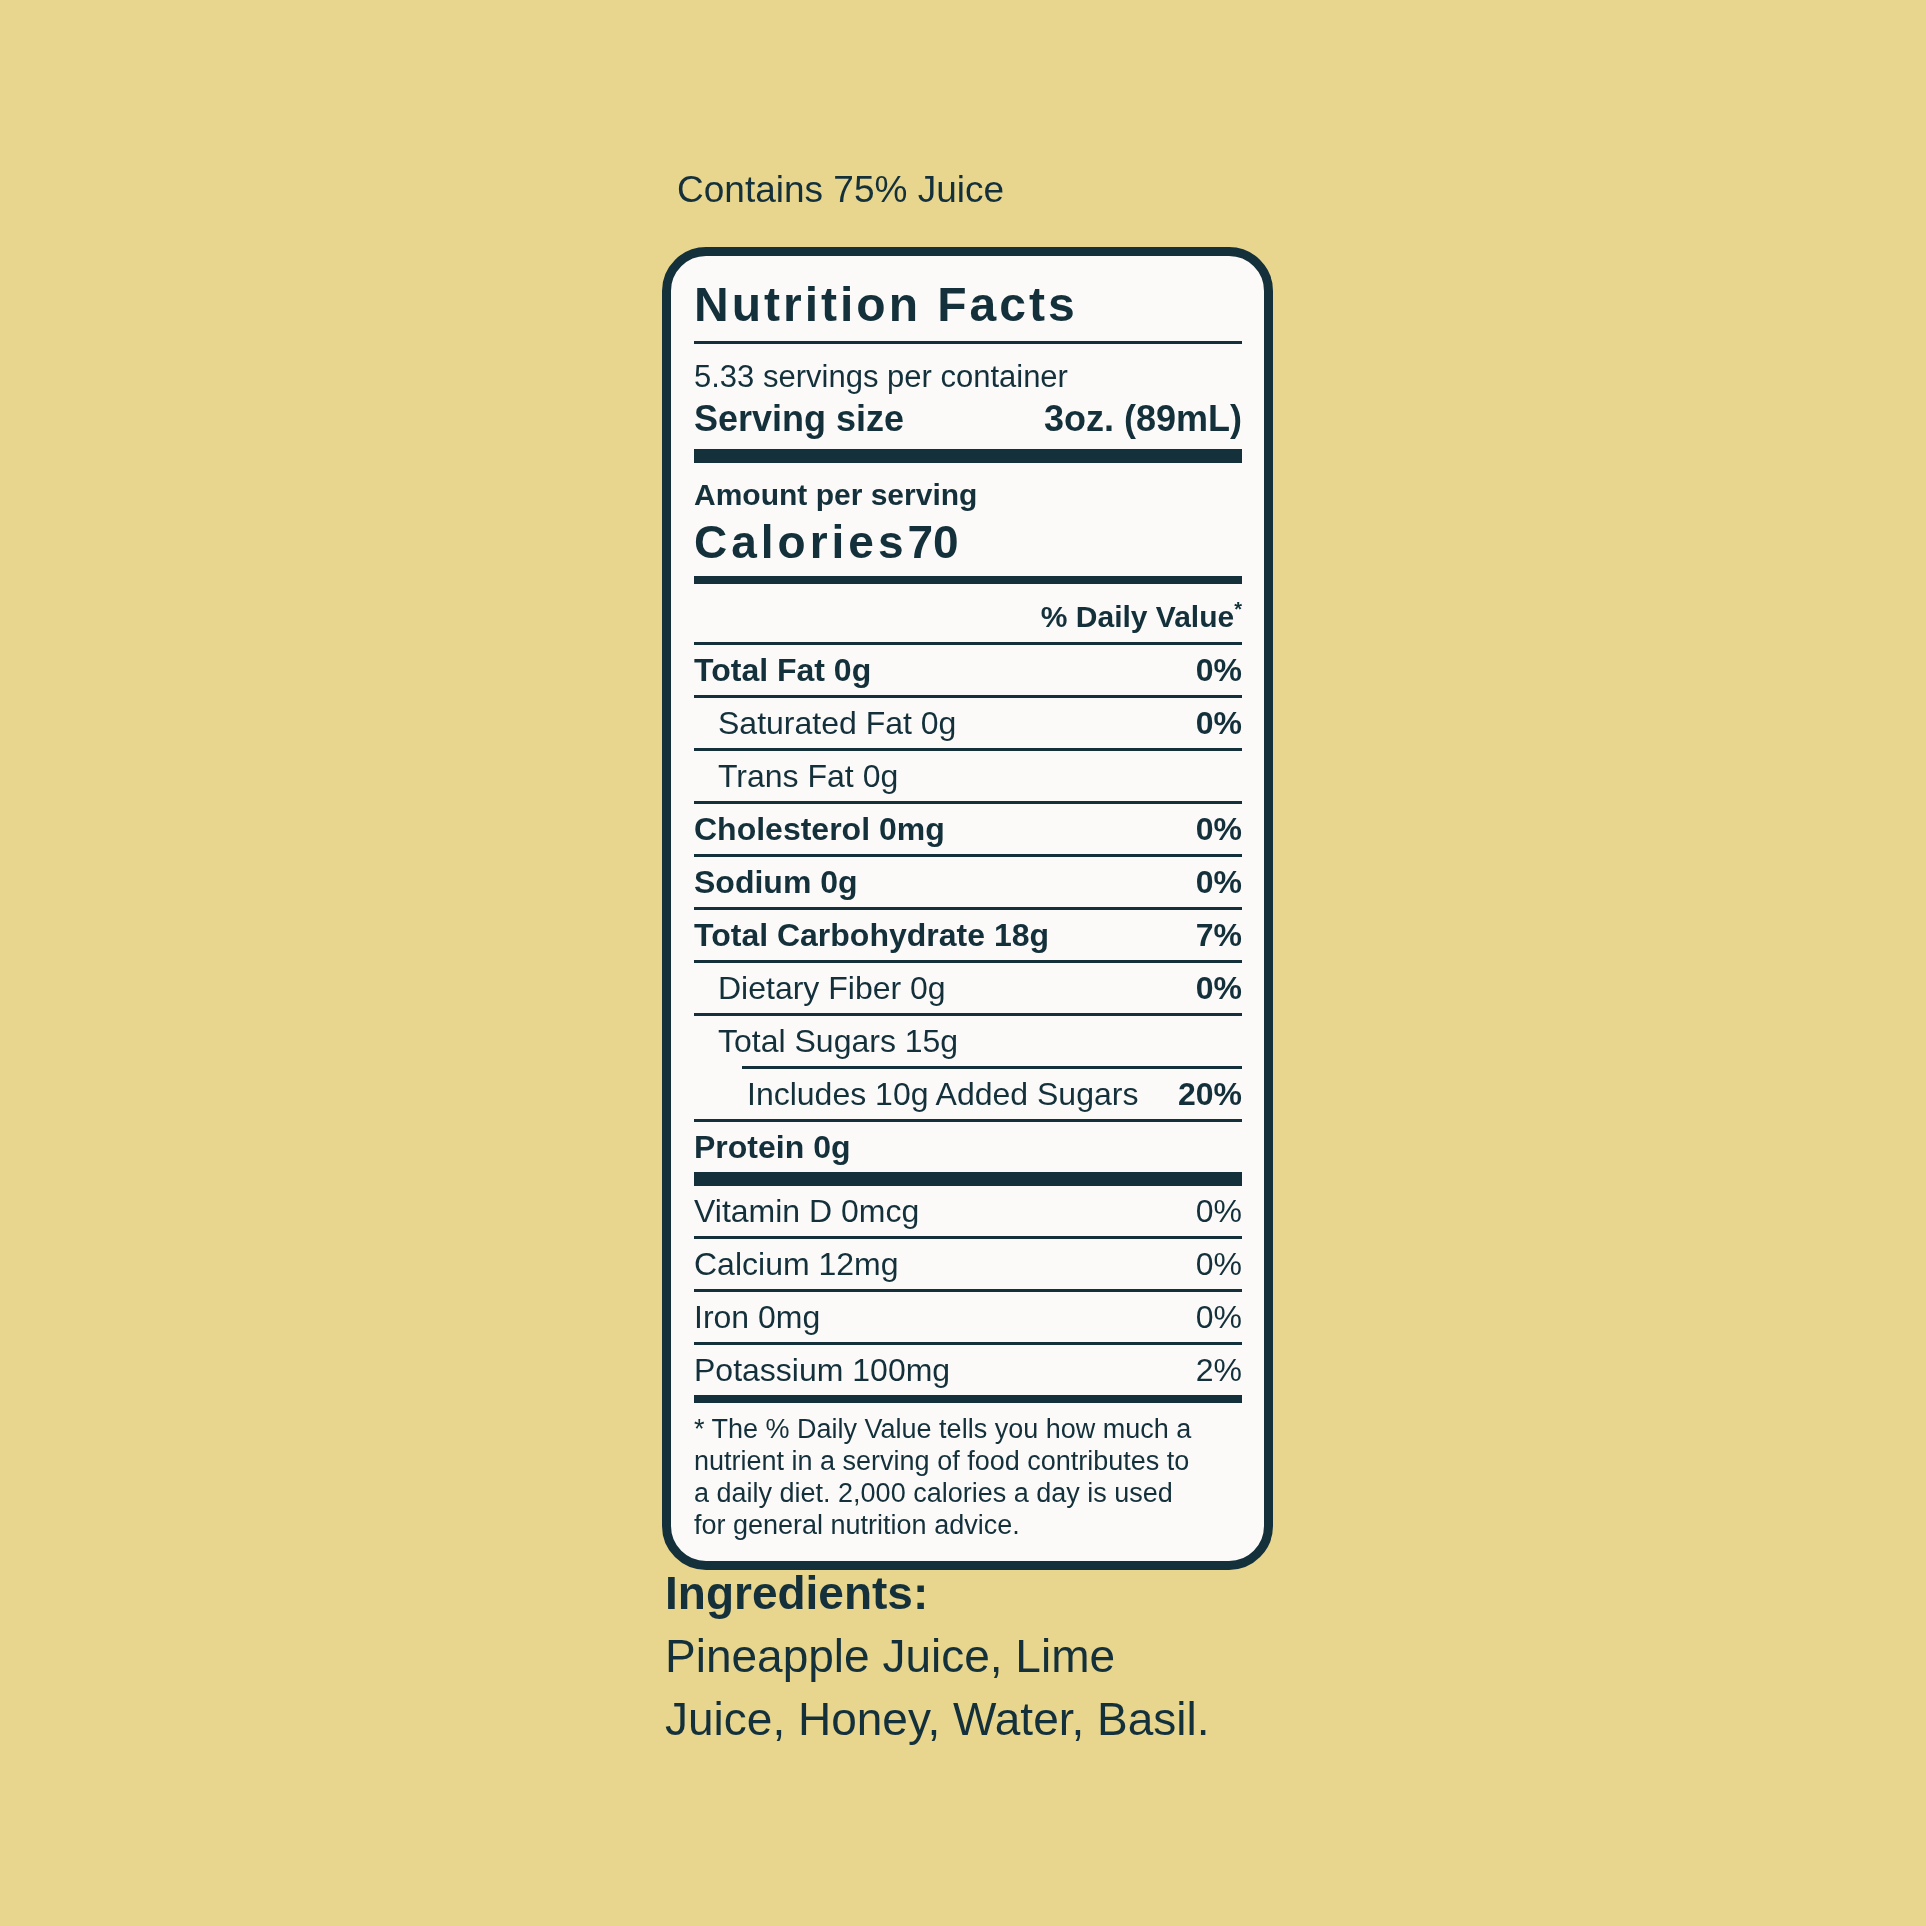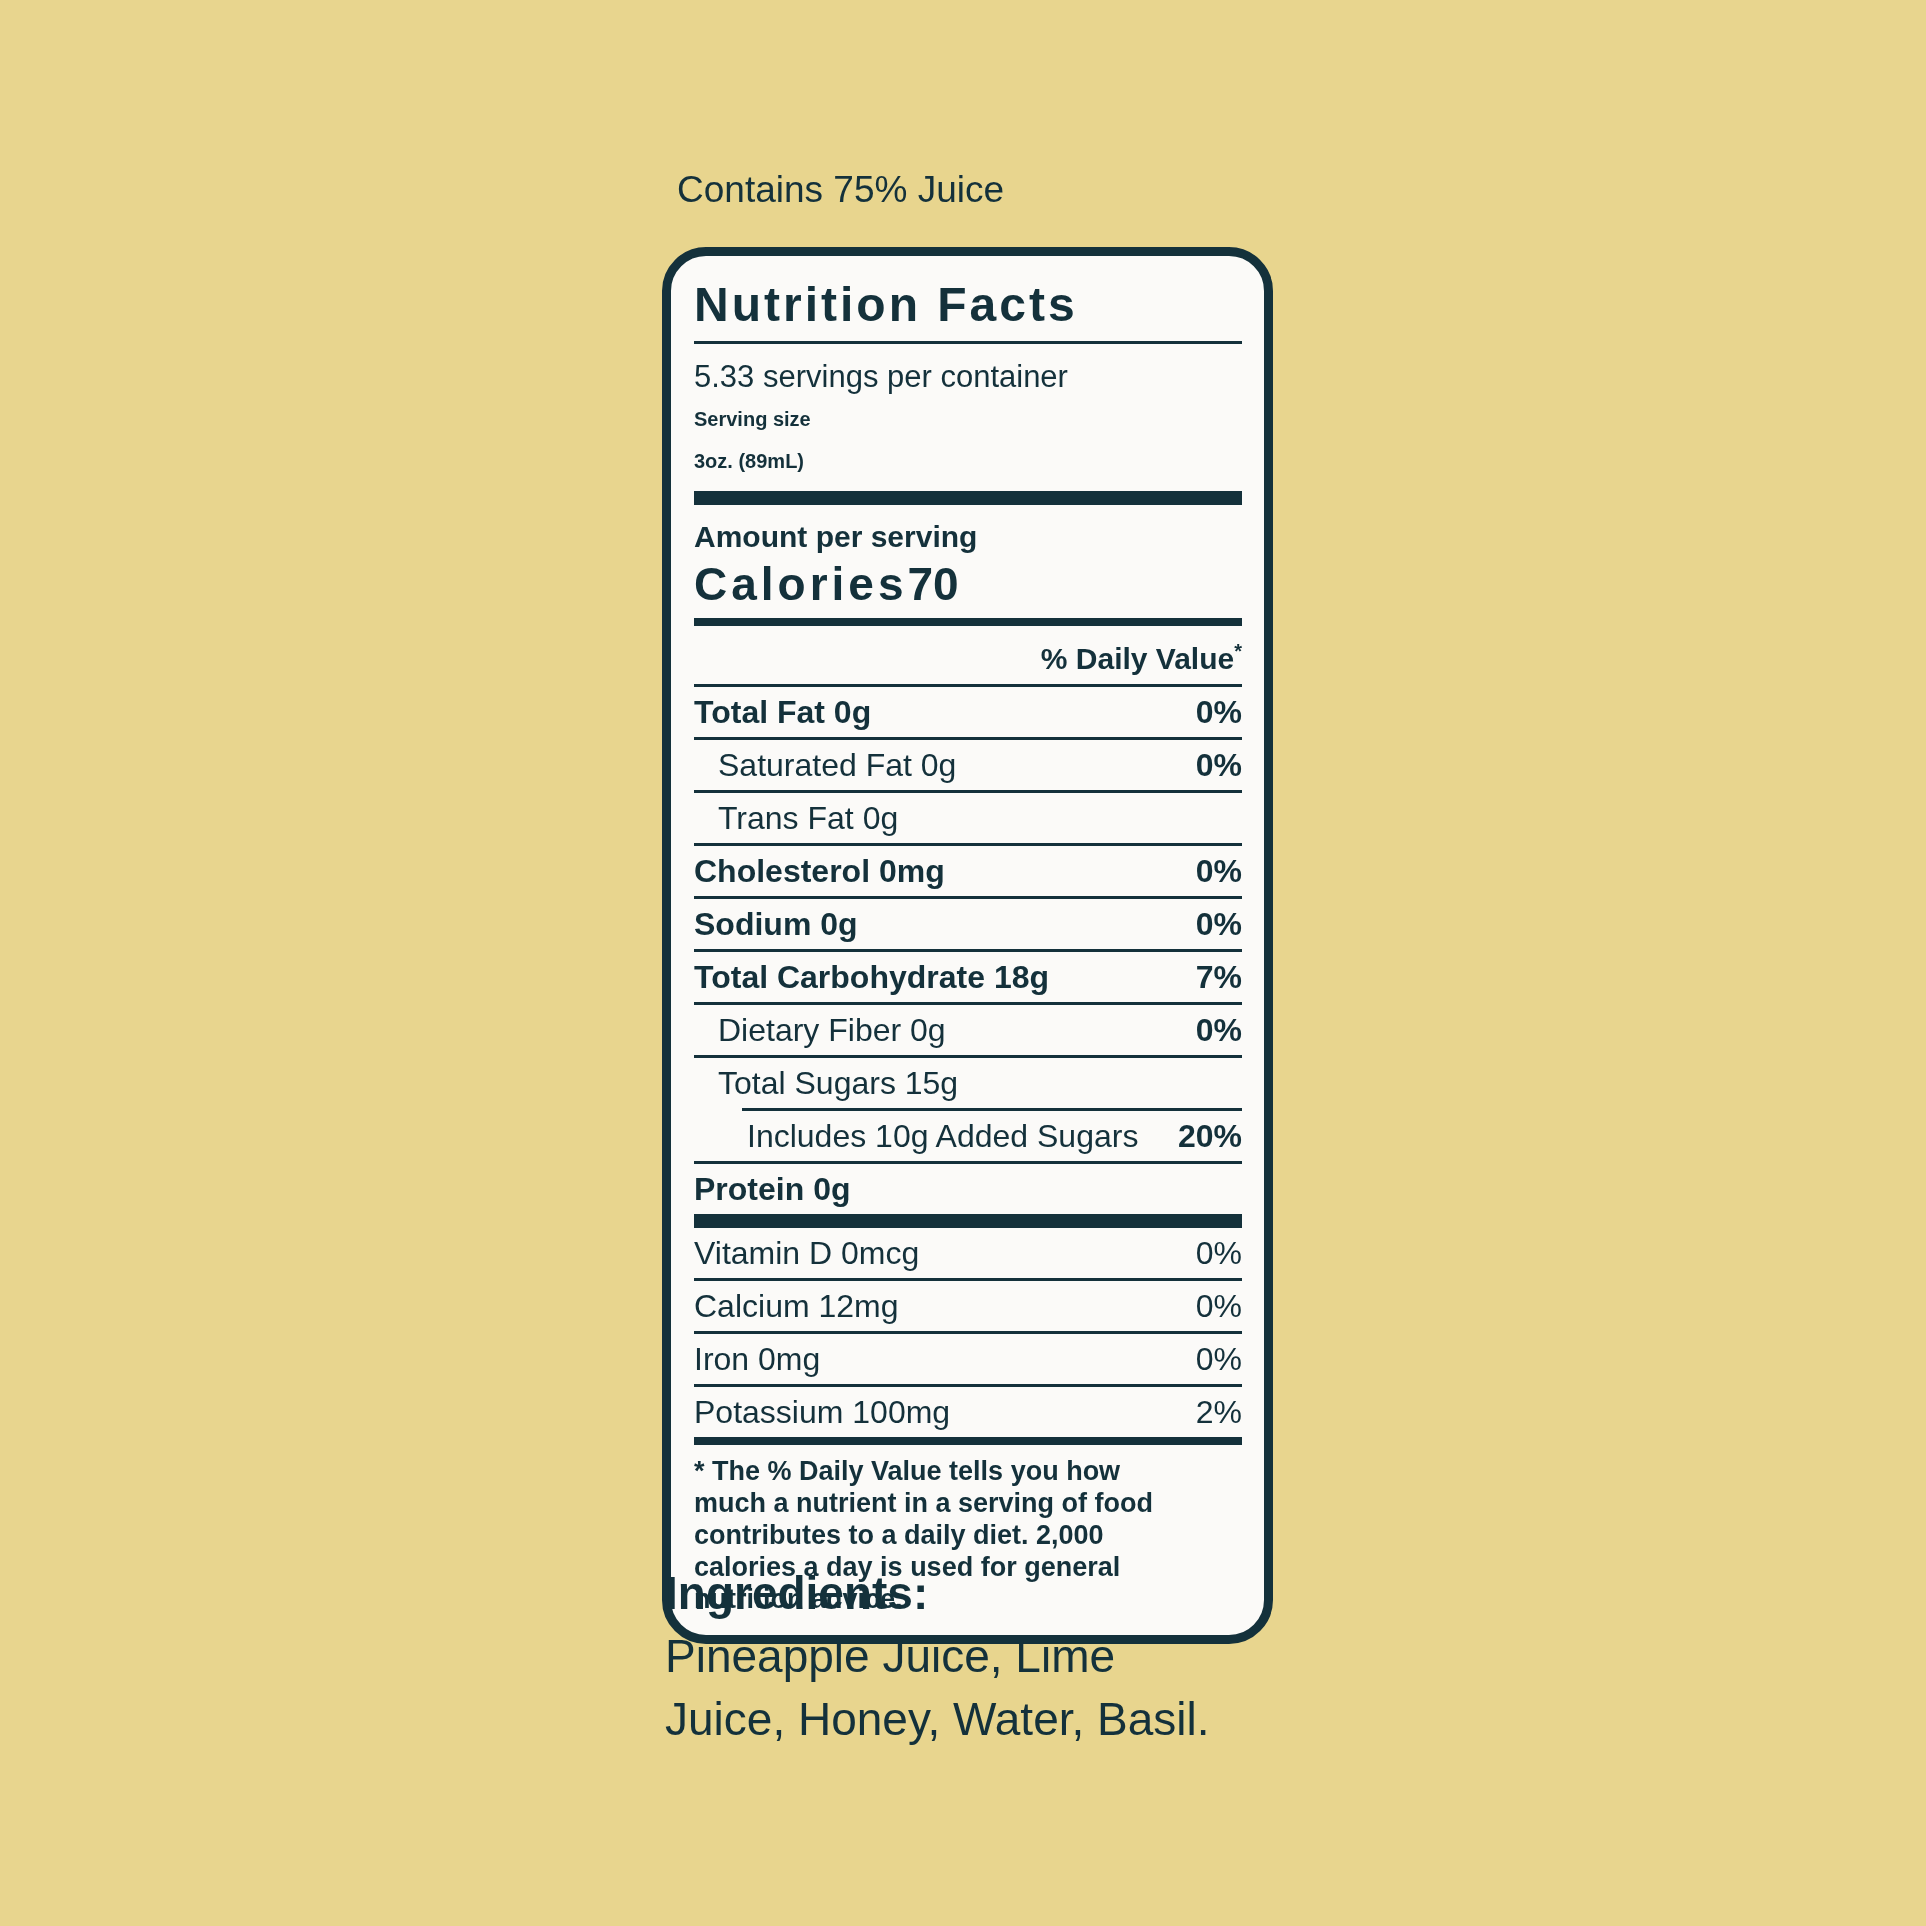"Serving size" .srow { flex-direction: column -> none; font-size: 20px -> 36px }
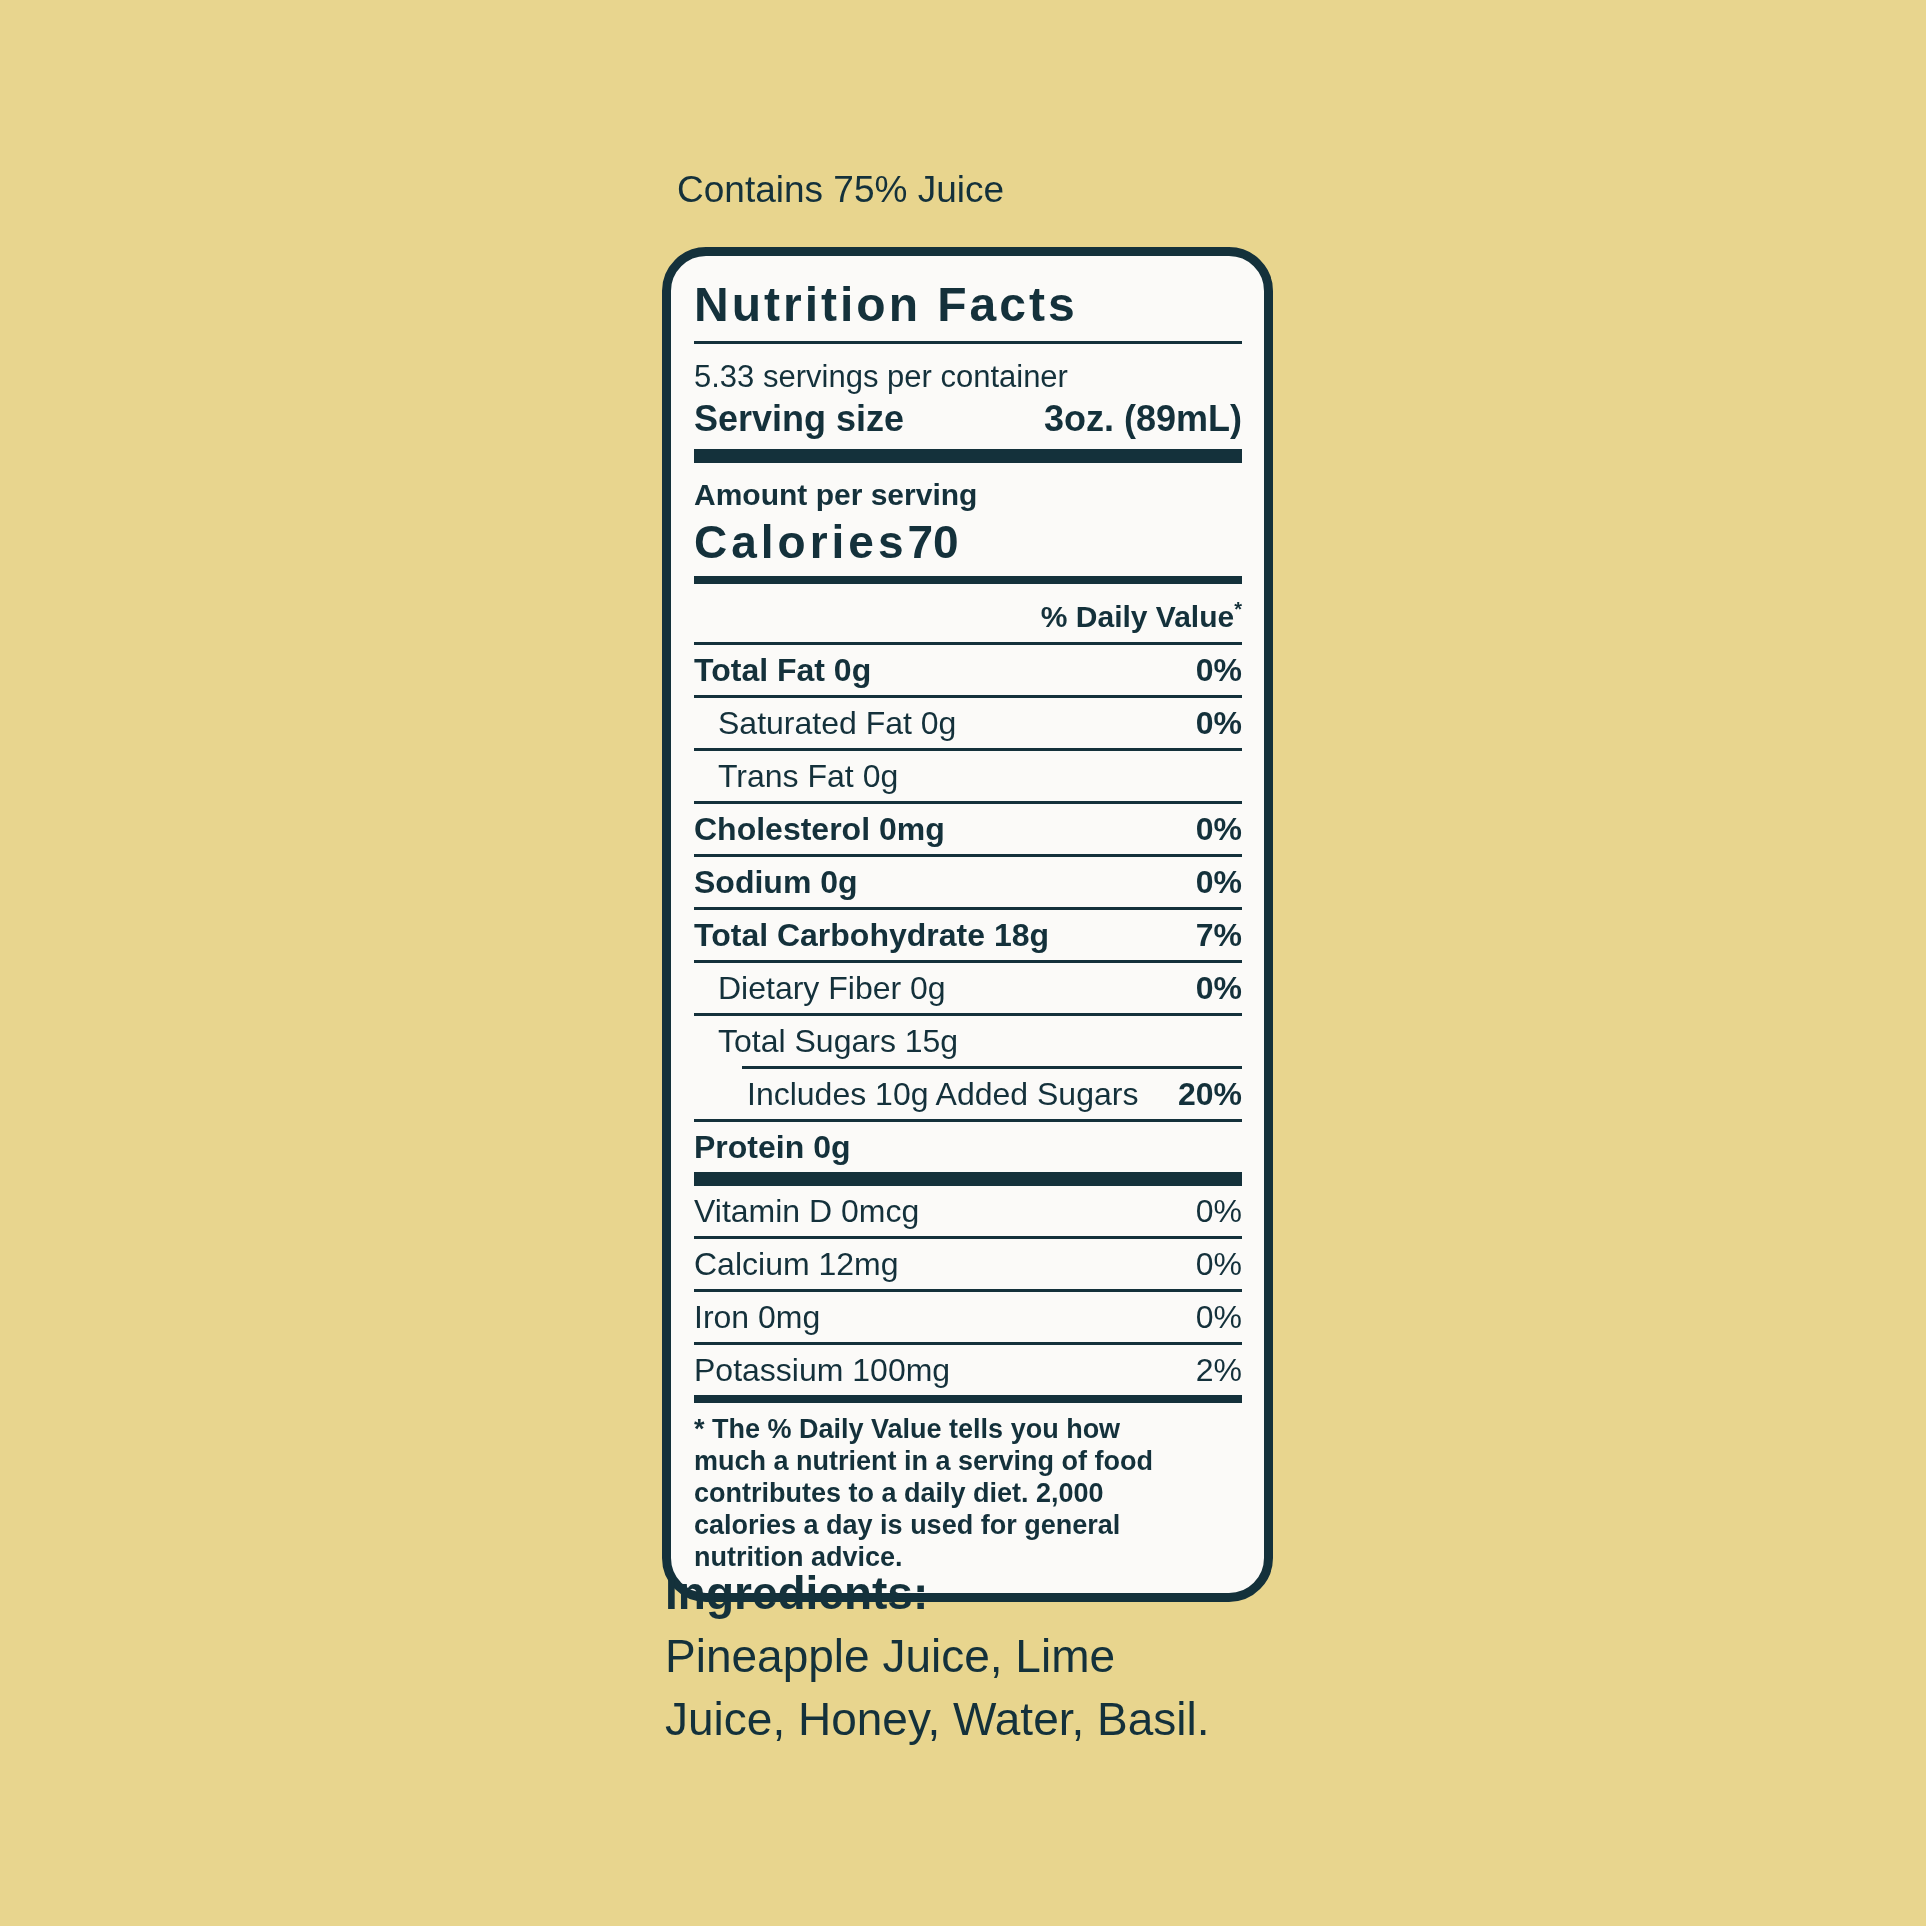"* The % Daily Value" .footnote { font-weight: bold -> none }
